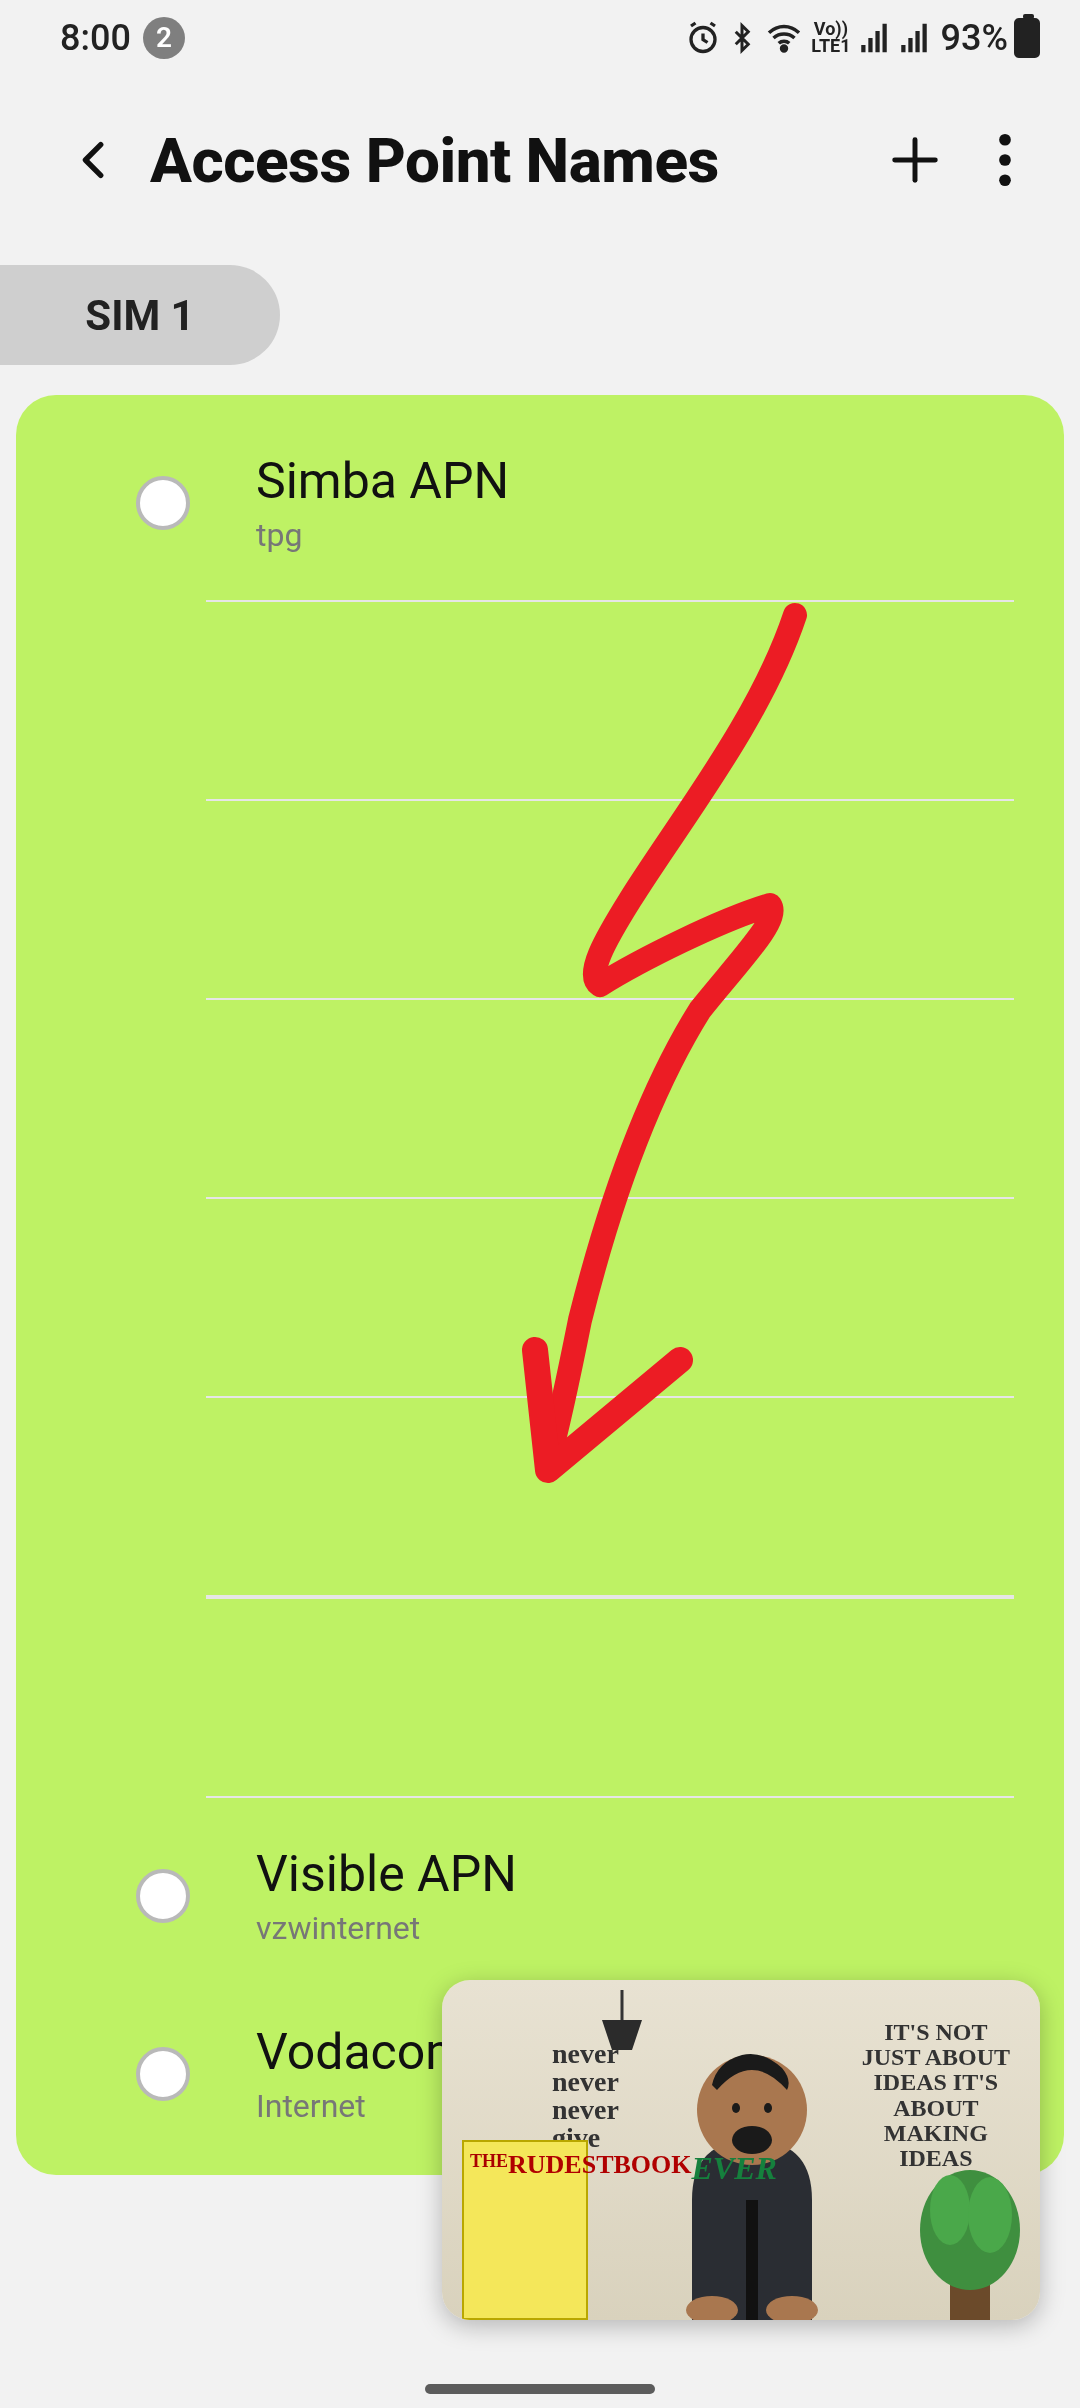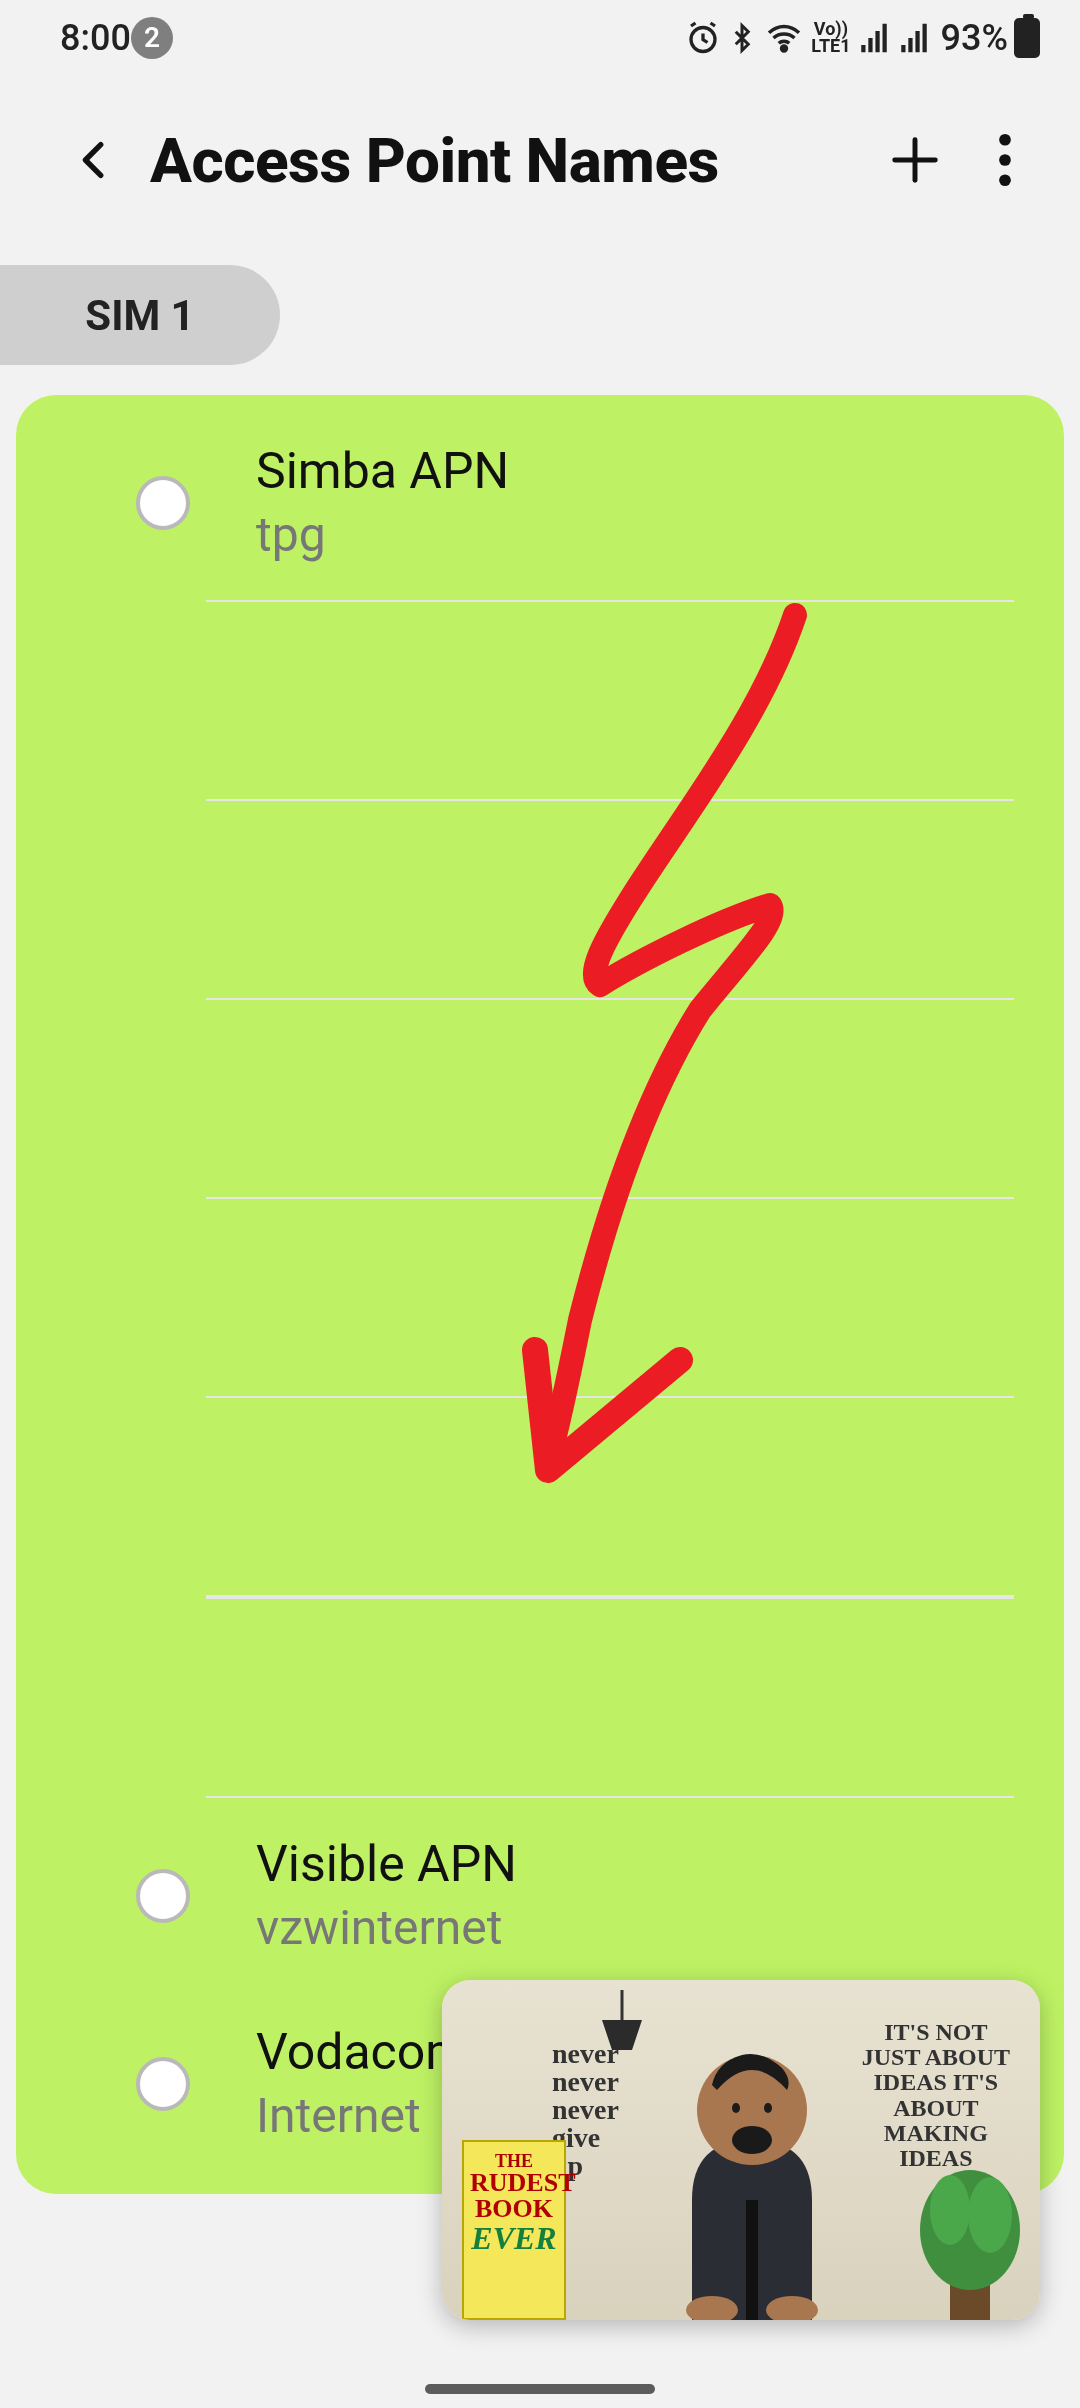"8:00" .status-left { gap: 0 -> 12px }
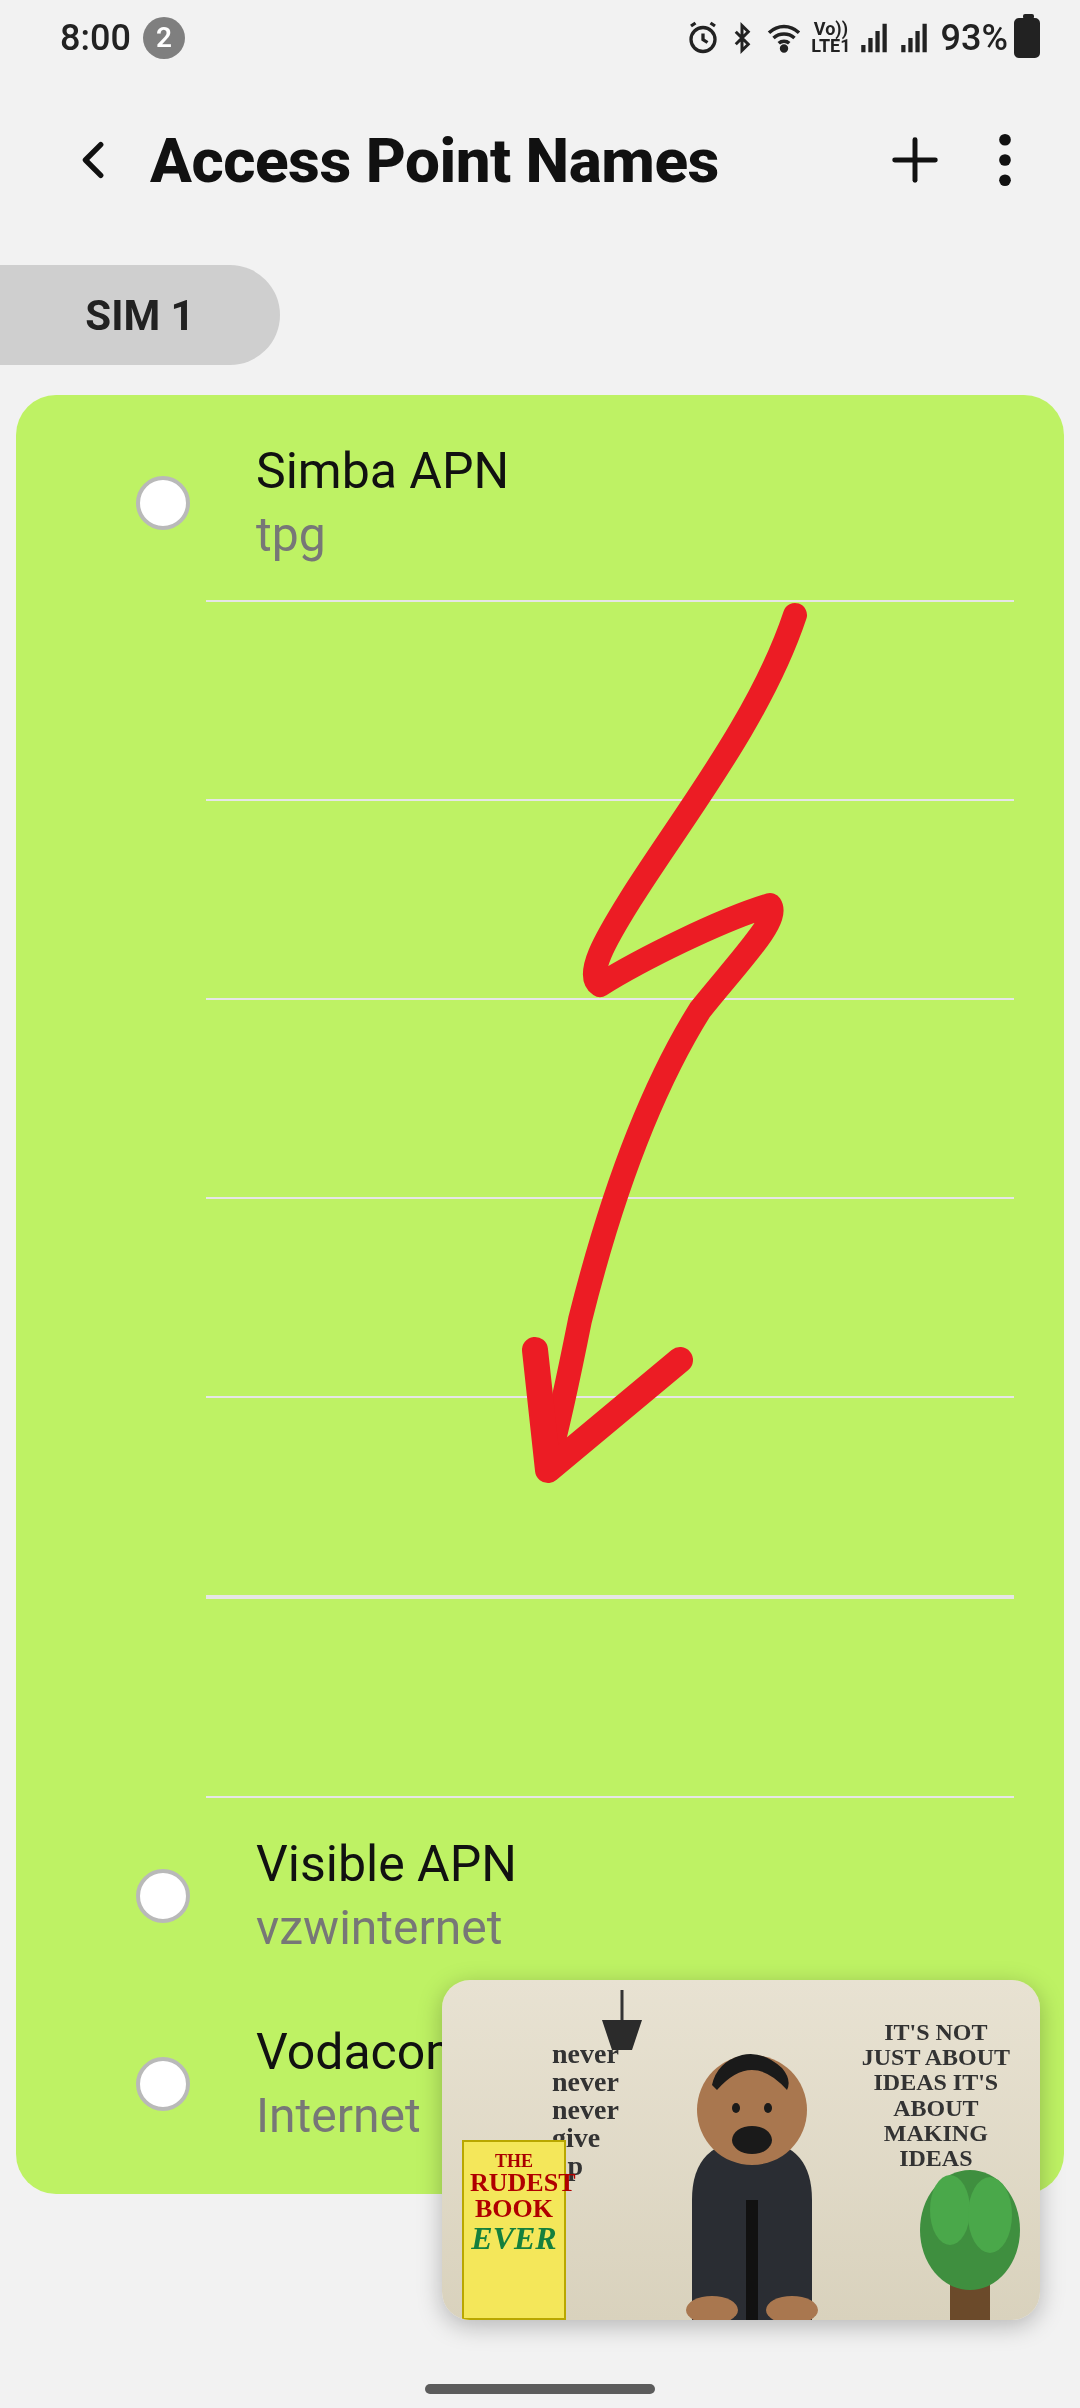"tpg" .row-sub { font-size: 48px -> 32px }
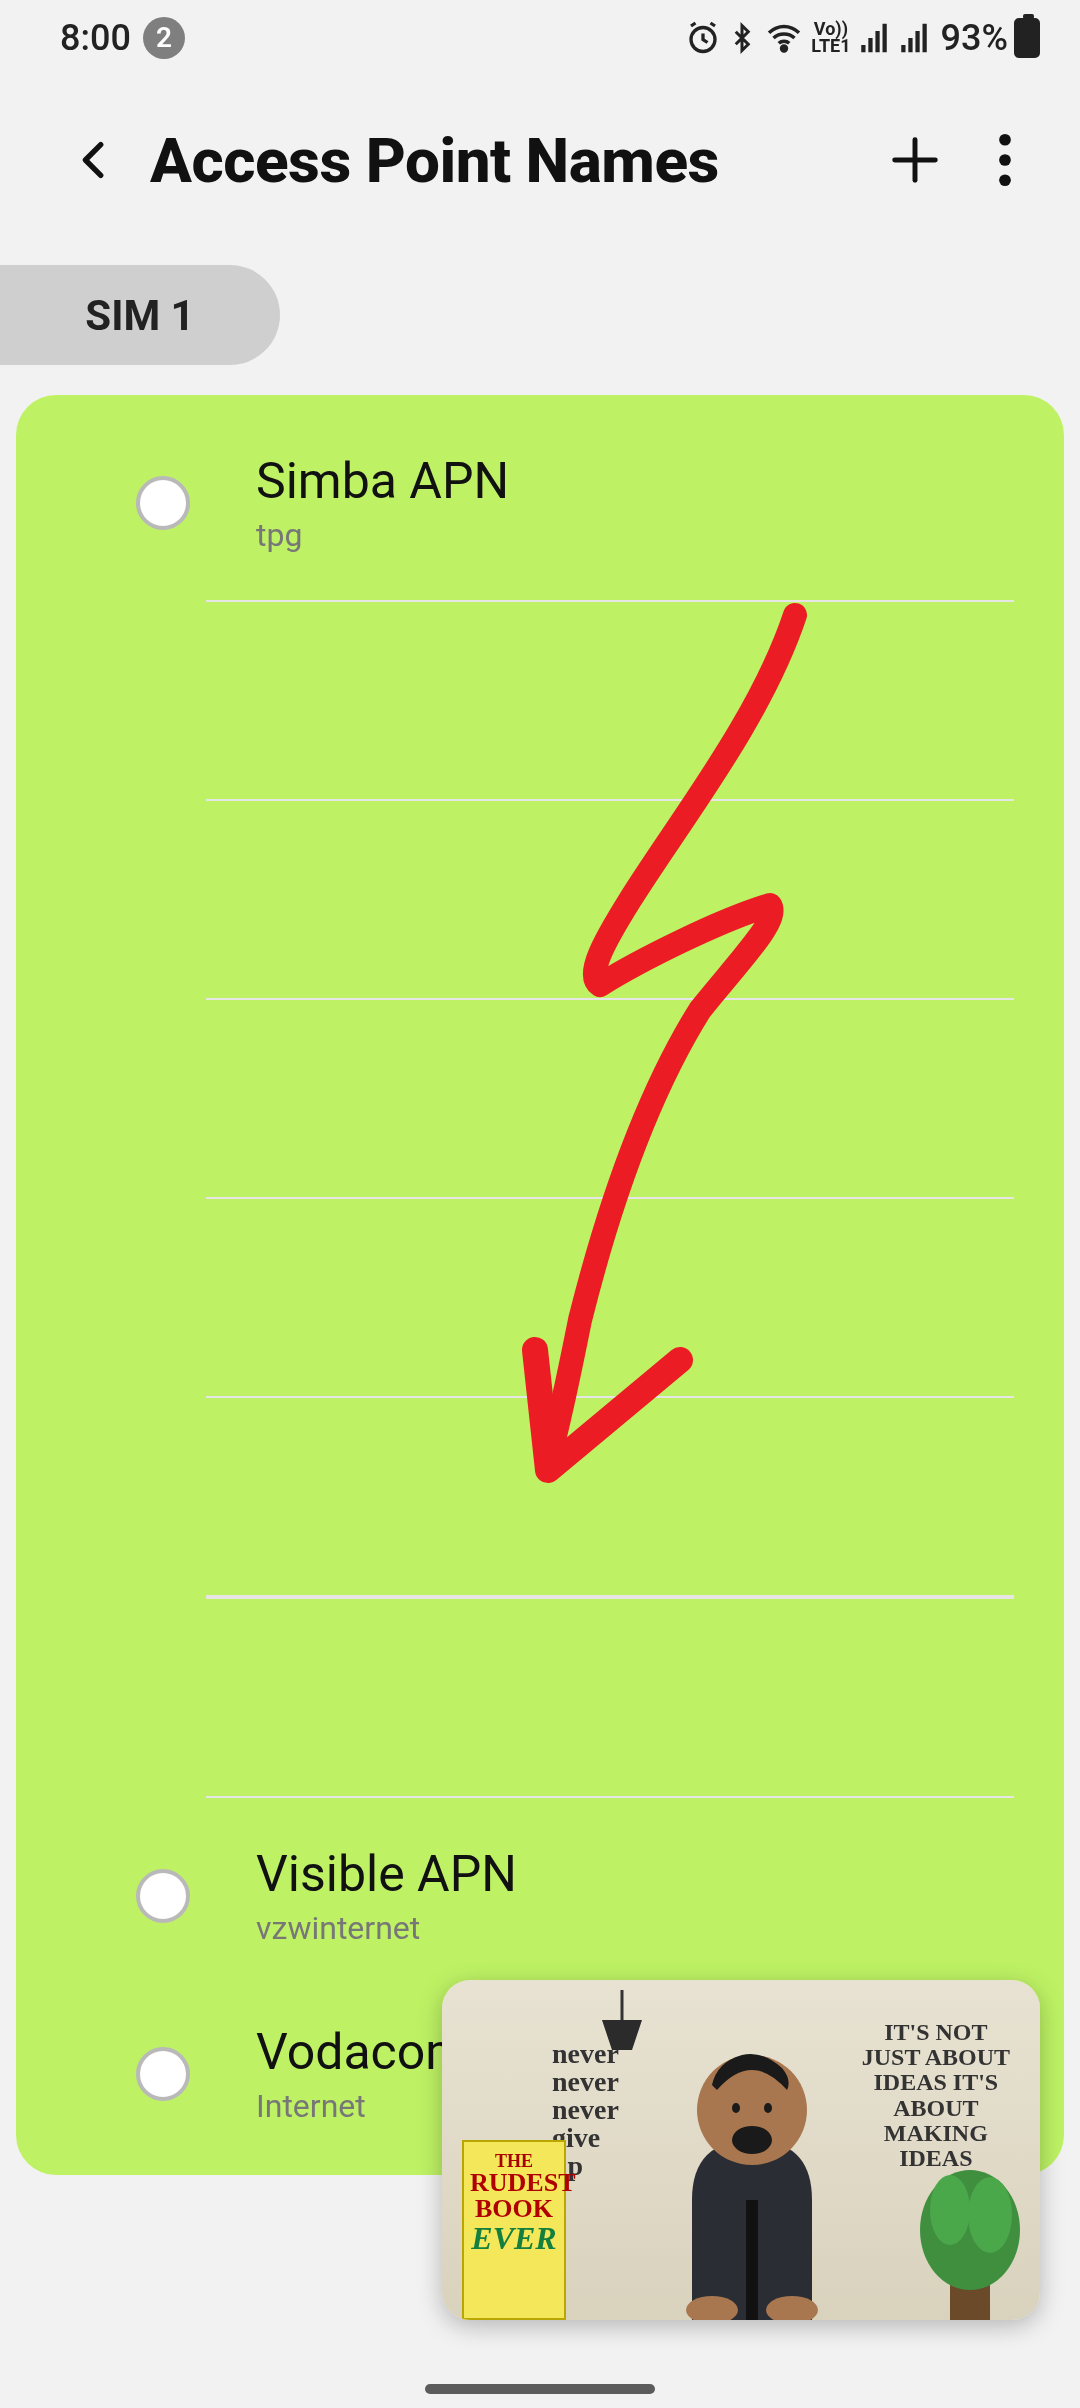"THE" .pip-book { flex-direction: column -> row; width: 104px -> 126px }
